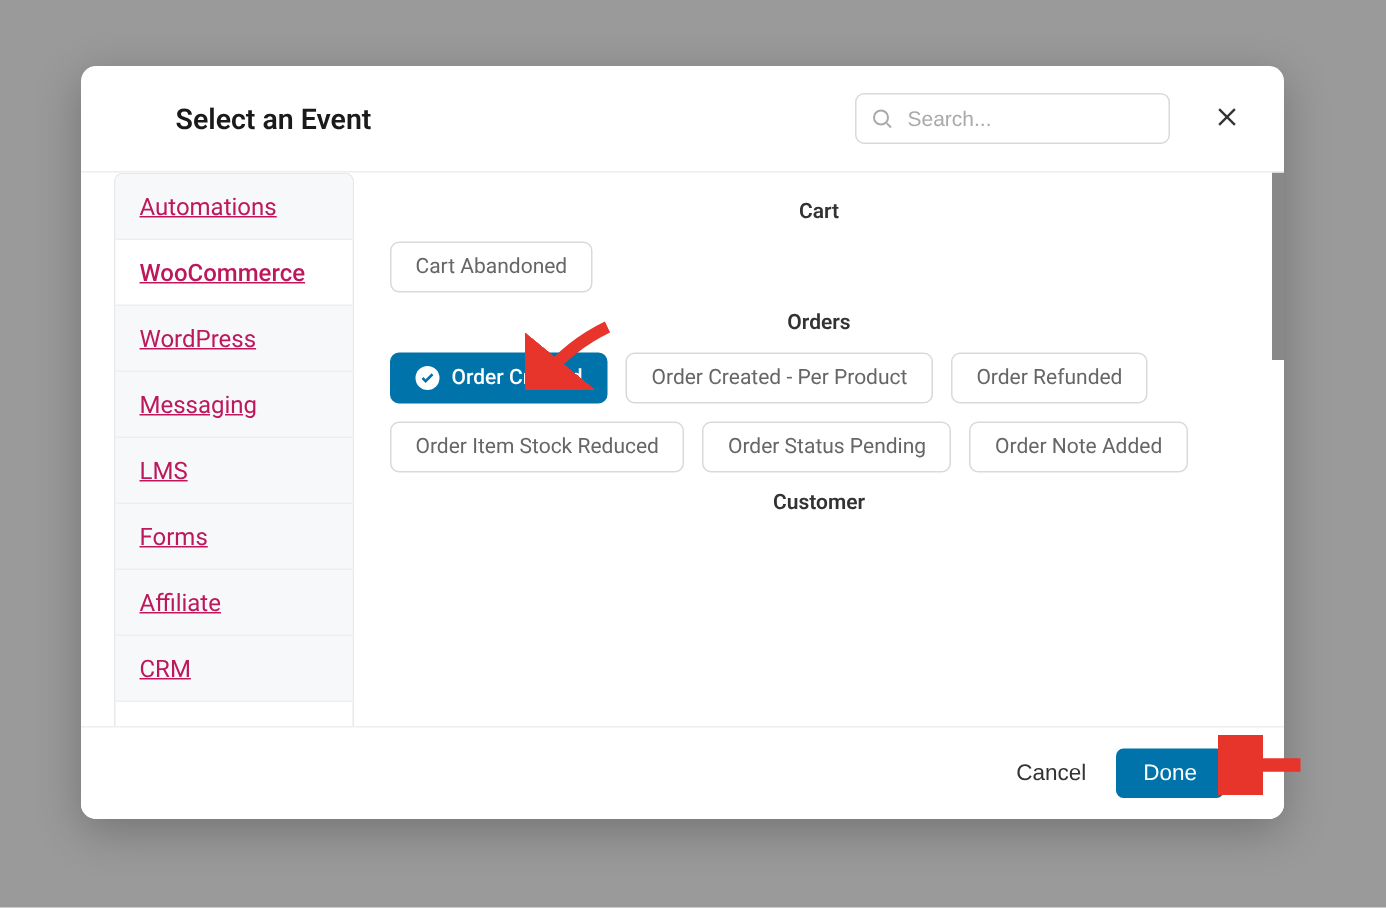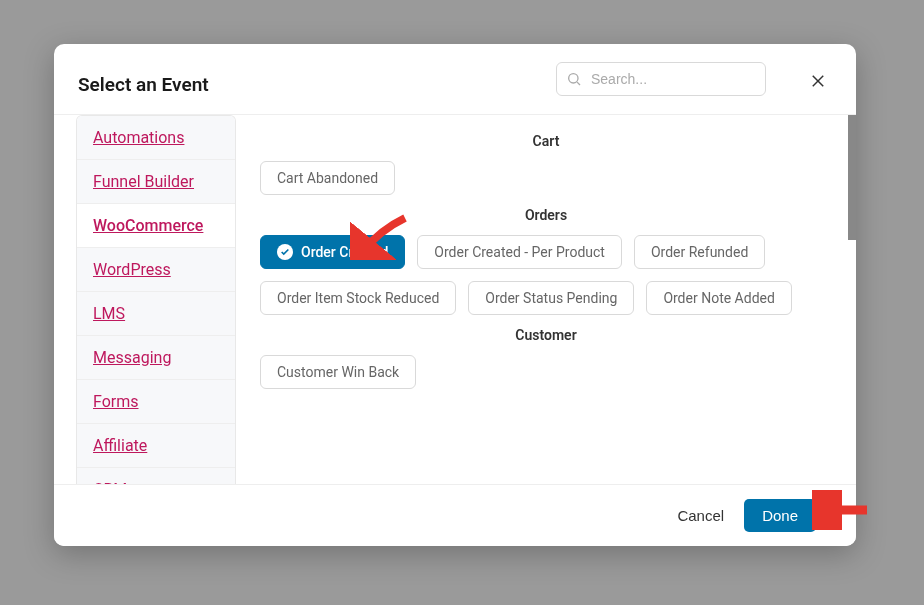"Select an Event" .modal-header { align-items: flex-end -> center; gap: 28px -> 14px; margin-left: none -> 39px }
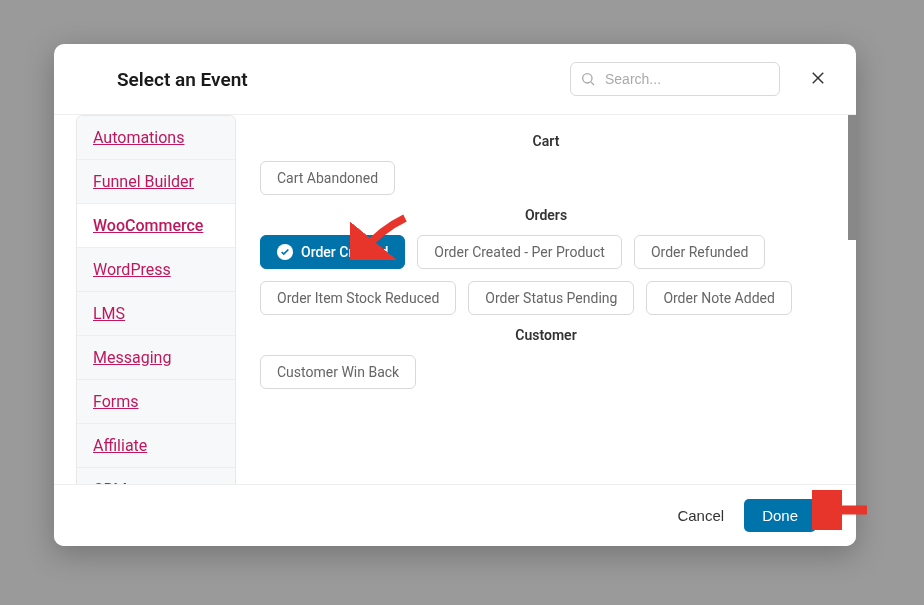"Funnel Builder" div.sidebar-item { html: <div><span>Funnel Builder</span></div> -> none }
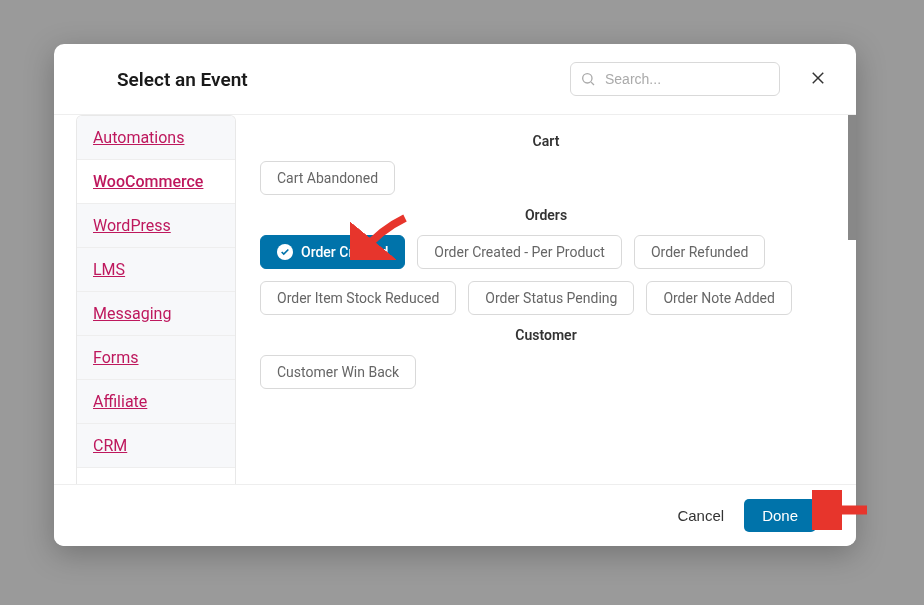"LMS" div.sidebar-item { order: before "Messaging" -> after "Messaging" }
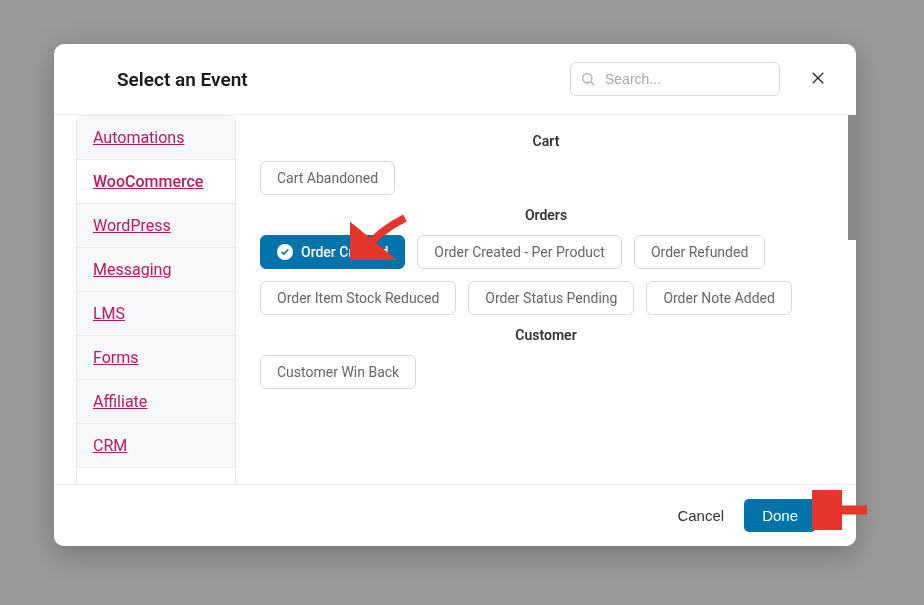"Customer Win Back" div.chips { html: <div> <div> <span>Customer Win Back</span> </div> </div> -> none }
